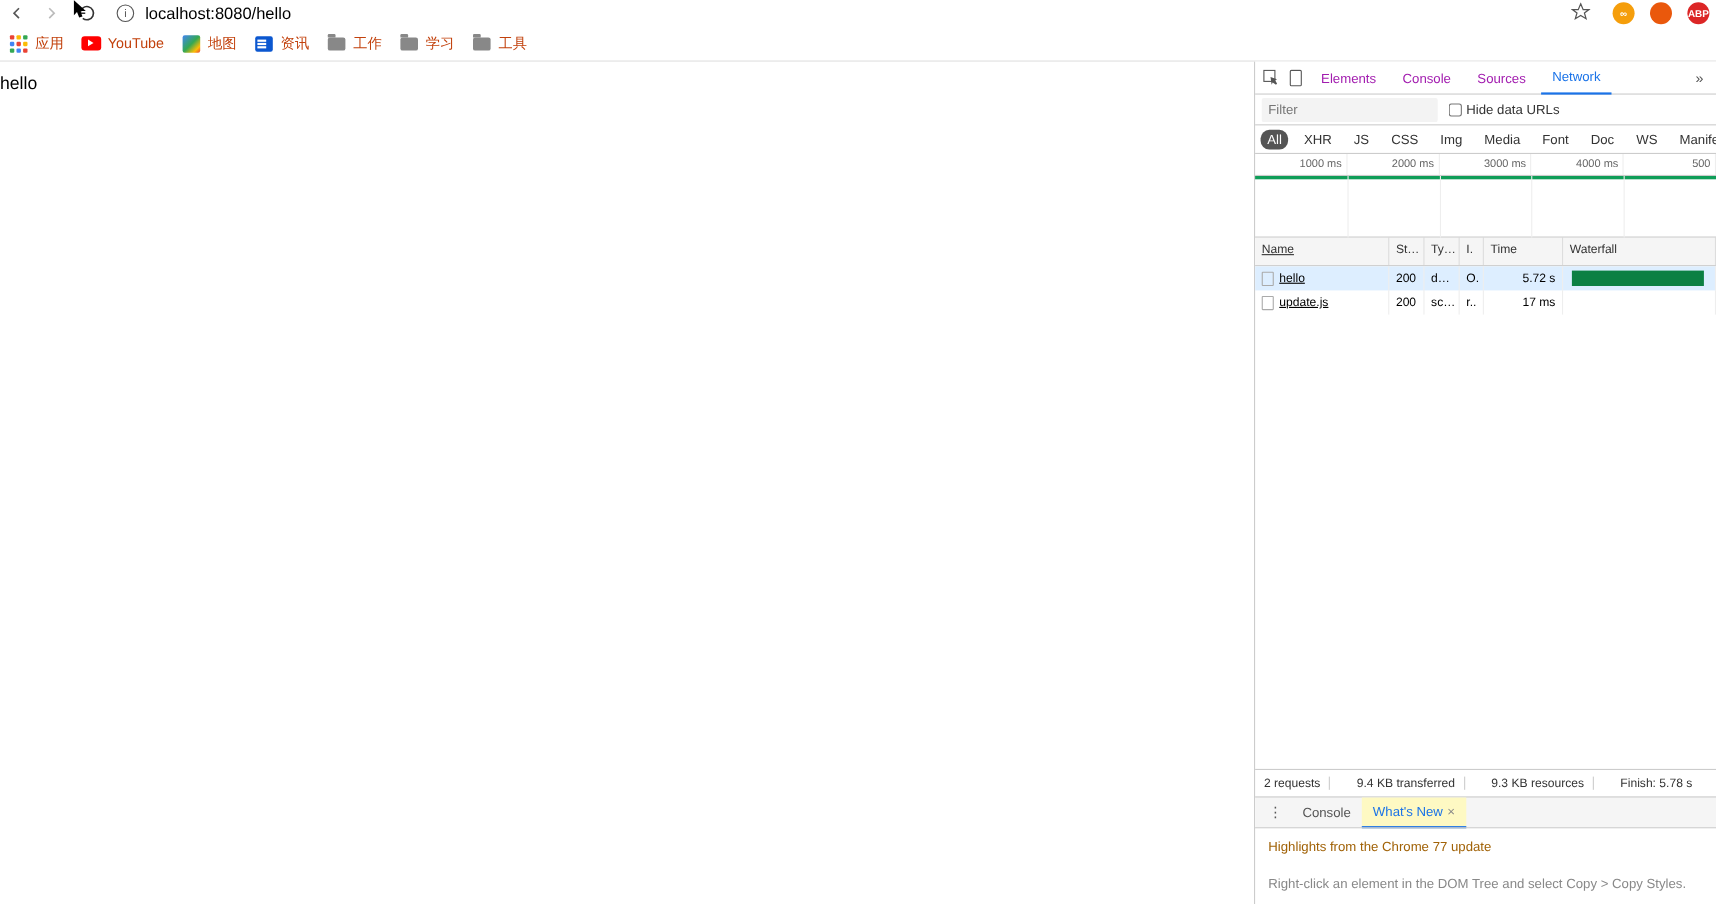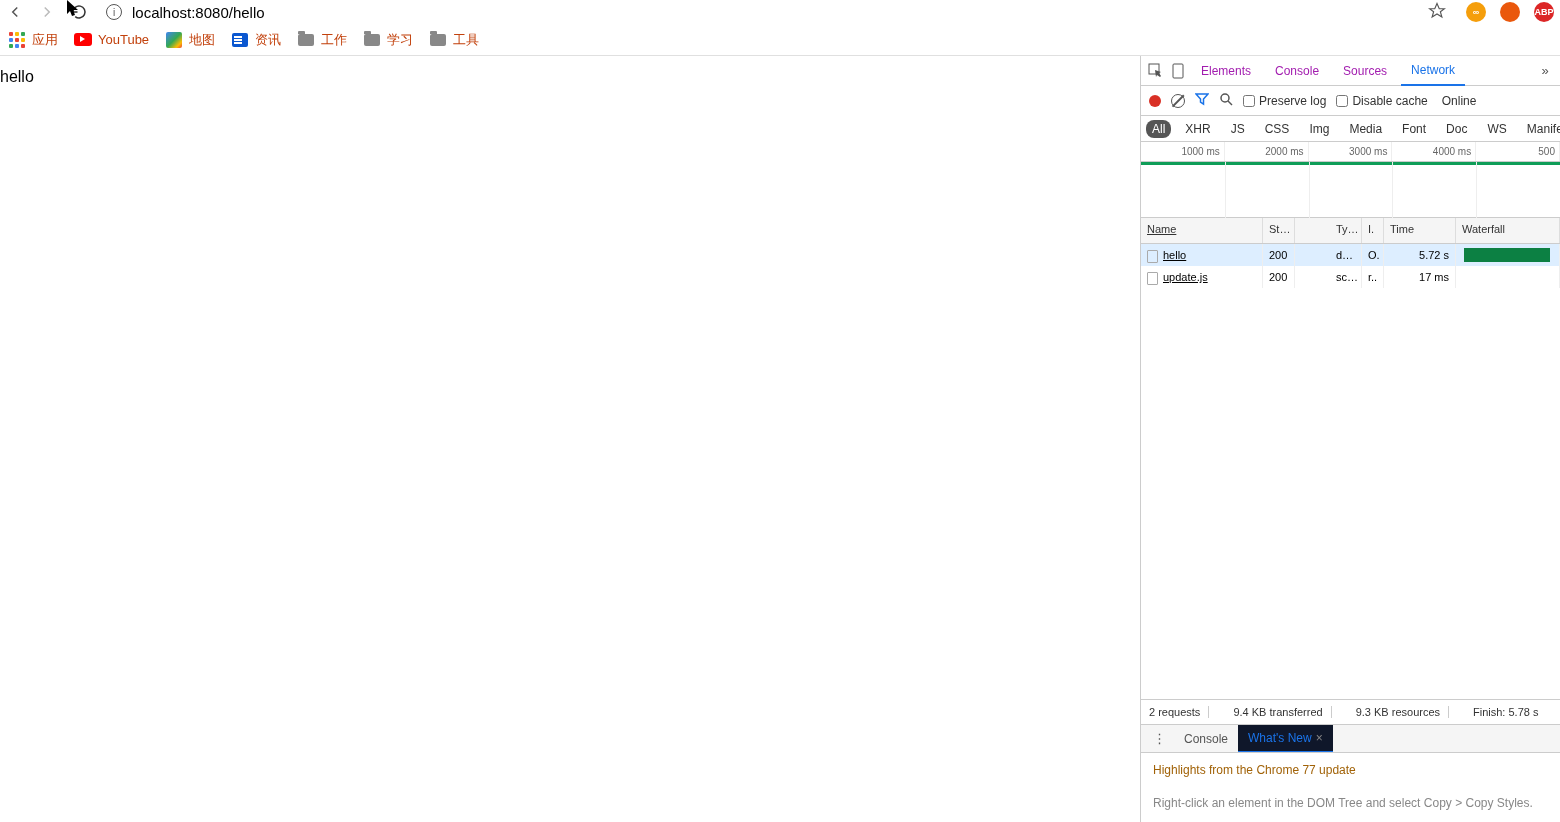"Filter" div.dt-filter { html: none -> <div> <input> <label> <input> <span>Hide data URLs</span> </label> </div> }
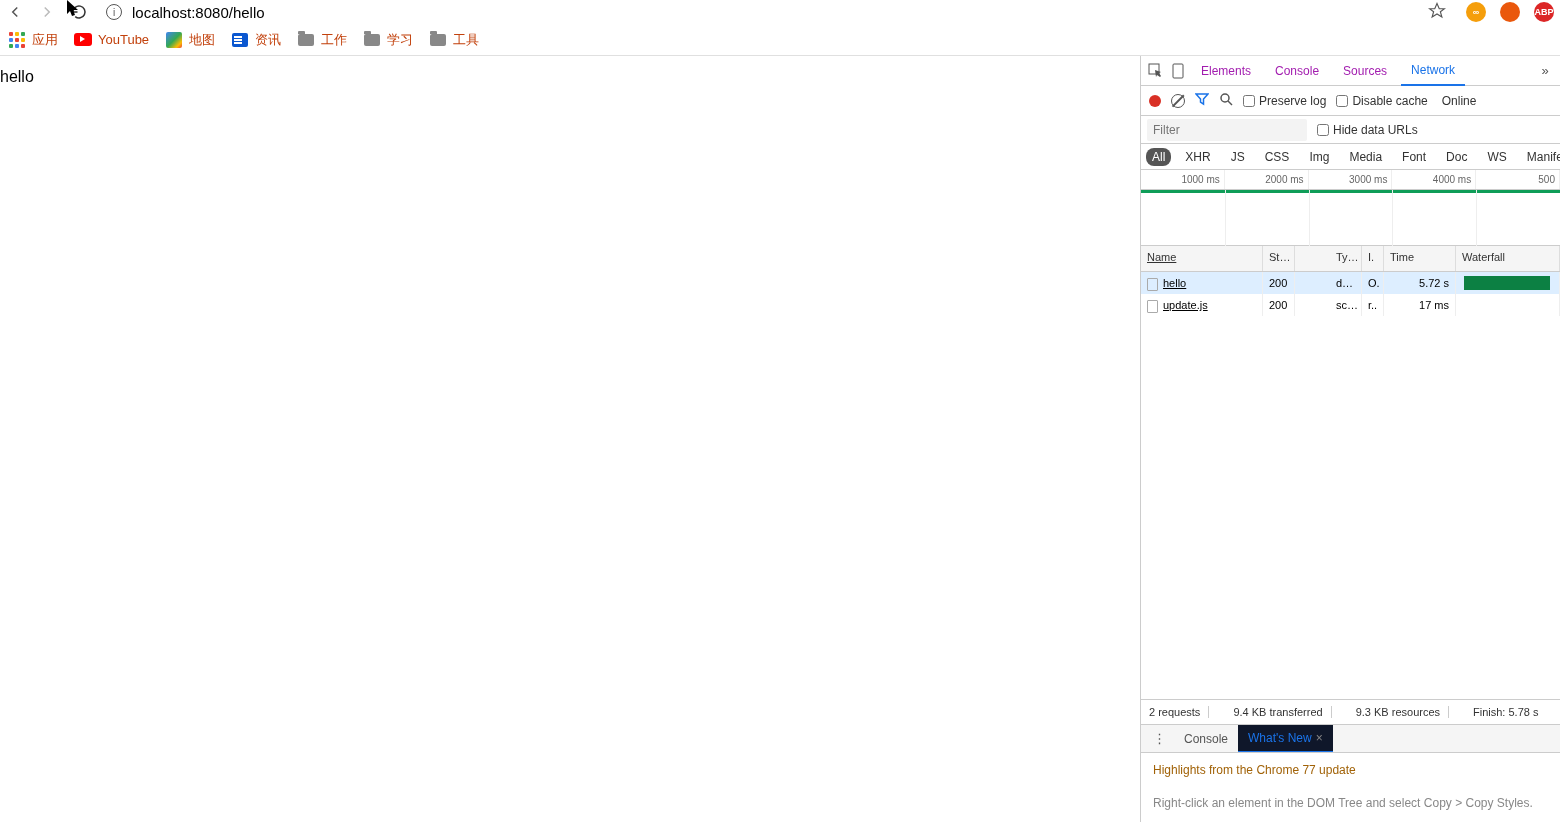"Preserve log" div.dt-toolbar { html: <div> <div></div> <div></div> <div><svg> <path></path> </svg></div> <div><svg> <circle></circle> <path></path> </svg></div> <label> <input> <span>Preserve log</span> </label> <label> <input> <span>Disable cache</span> </label> <span>Online</span> </div> -> none }
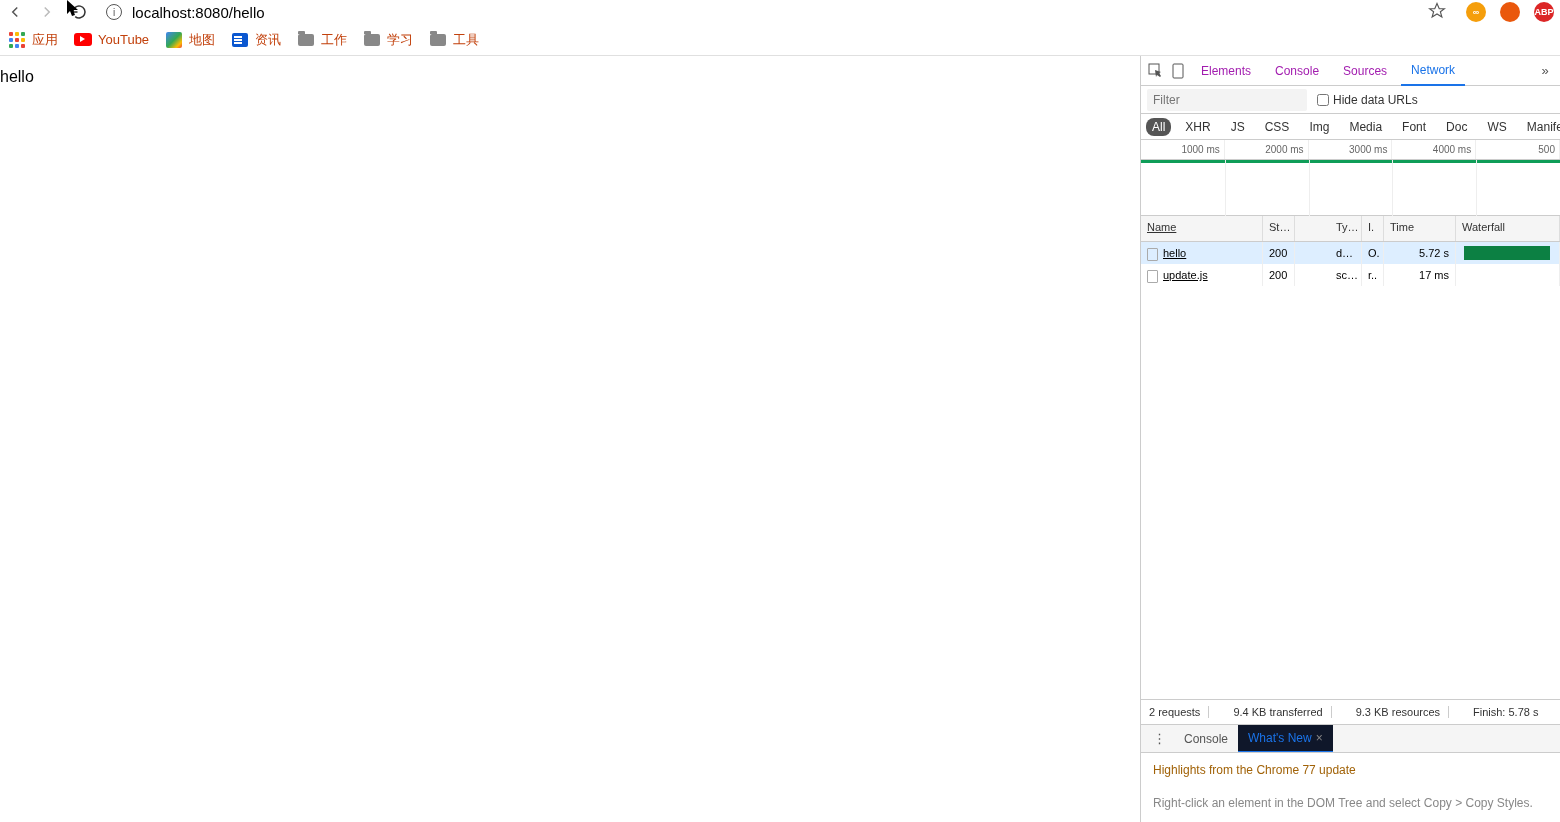"Ty…" .col-ty { margin-left: 35px -> none }
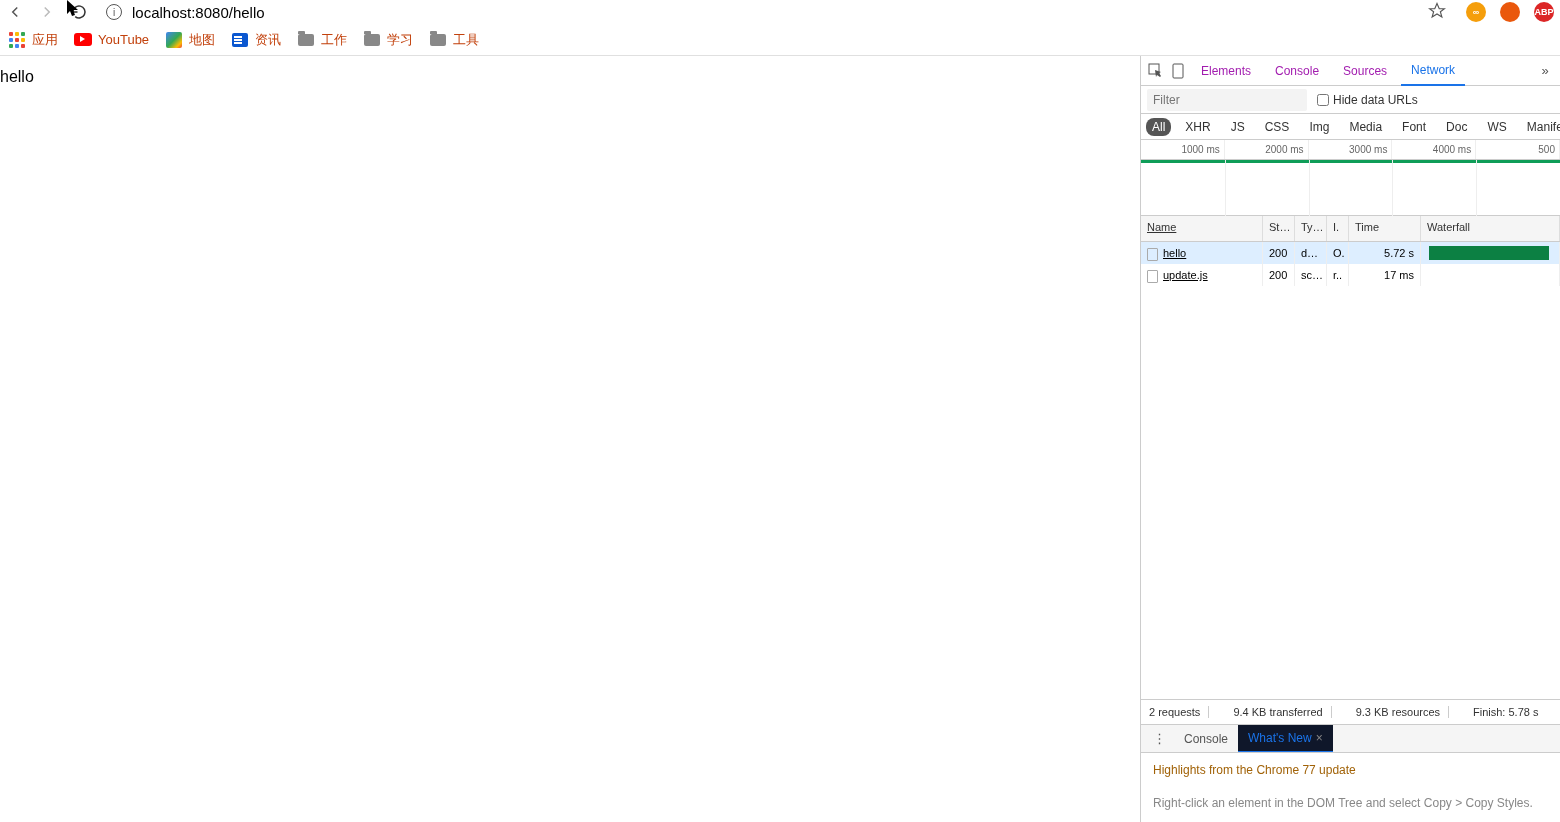"What's New" .drawer-tab.active { background: #0f172a -> #fef9c3 }
